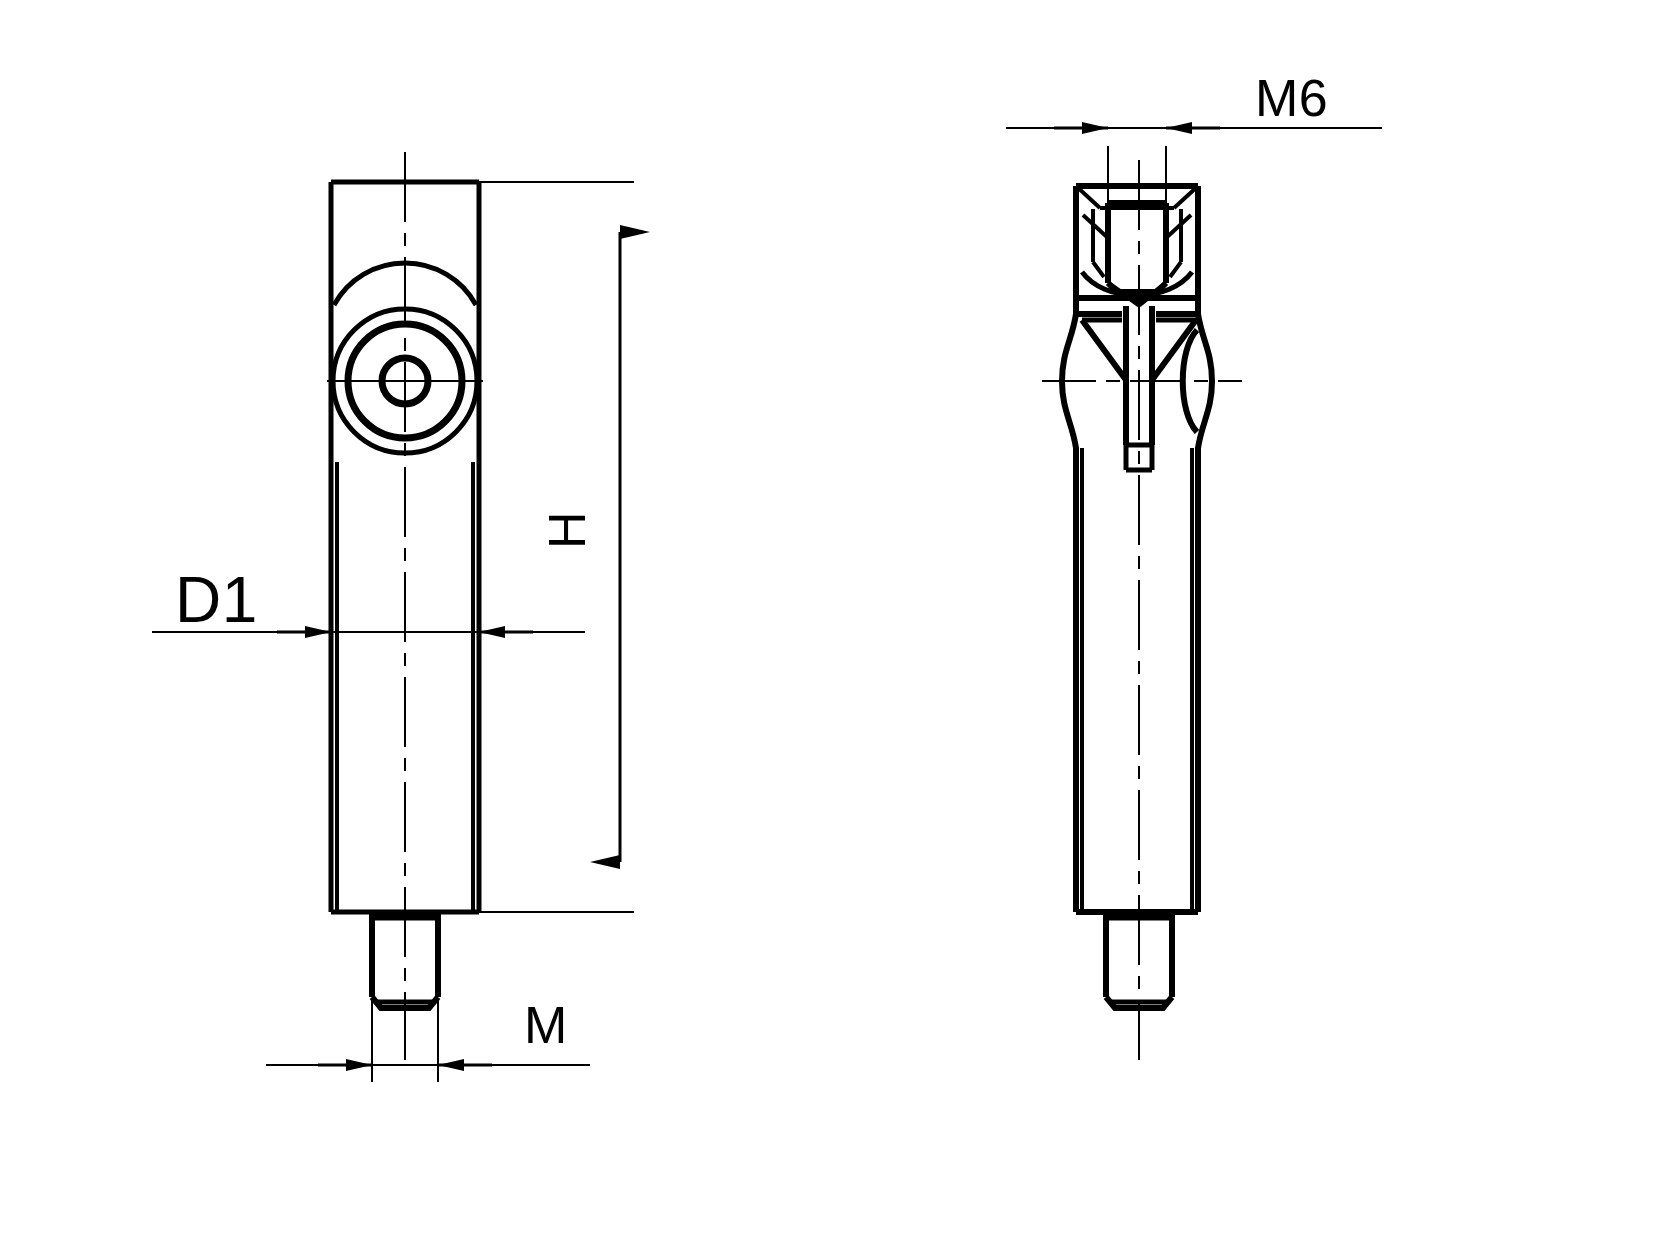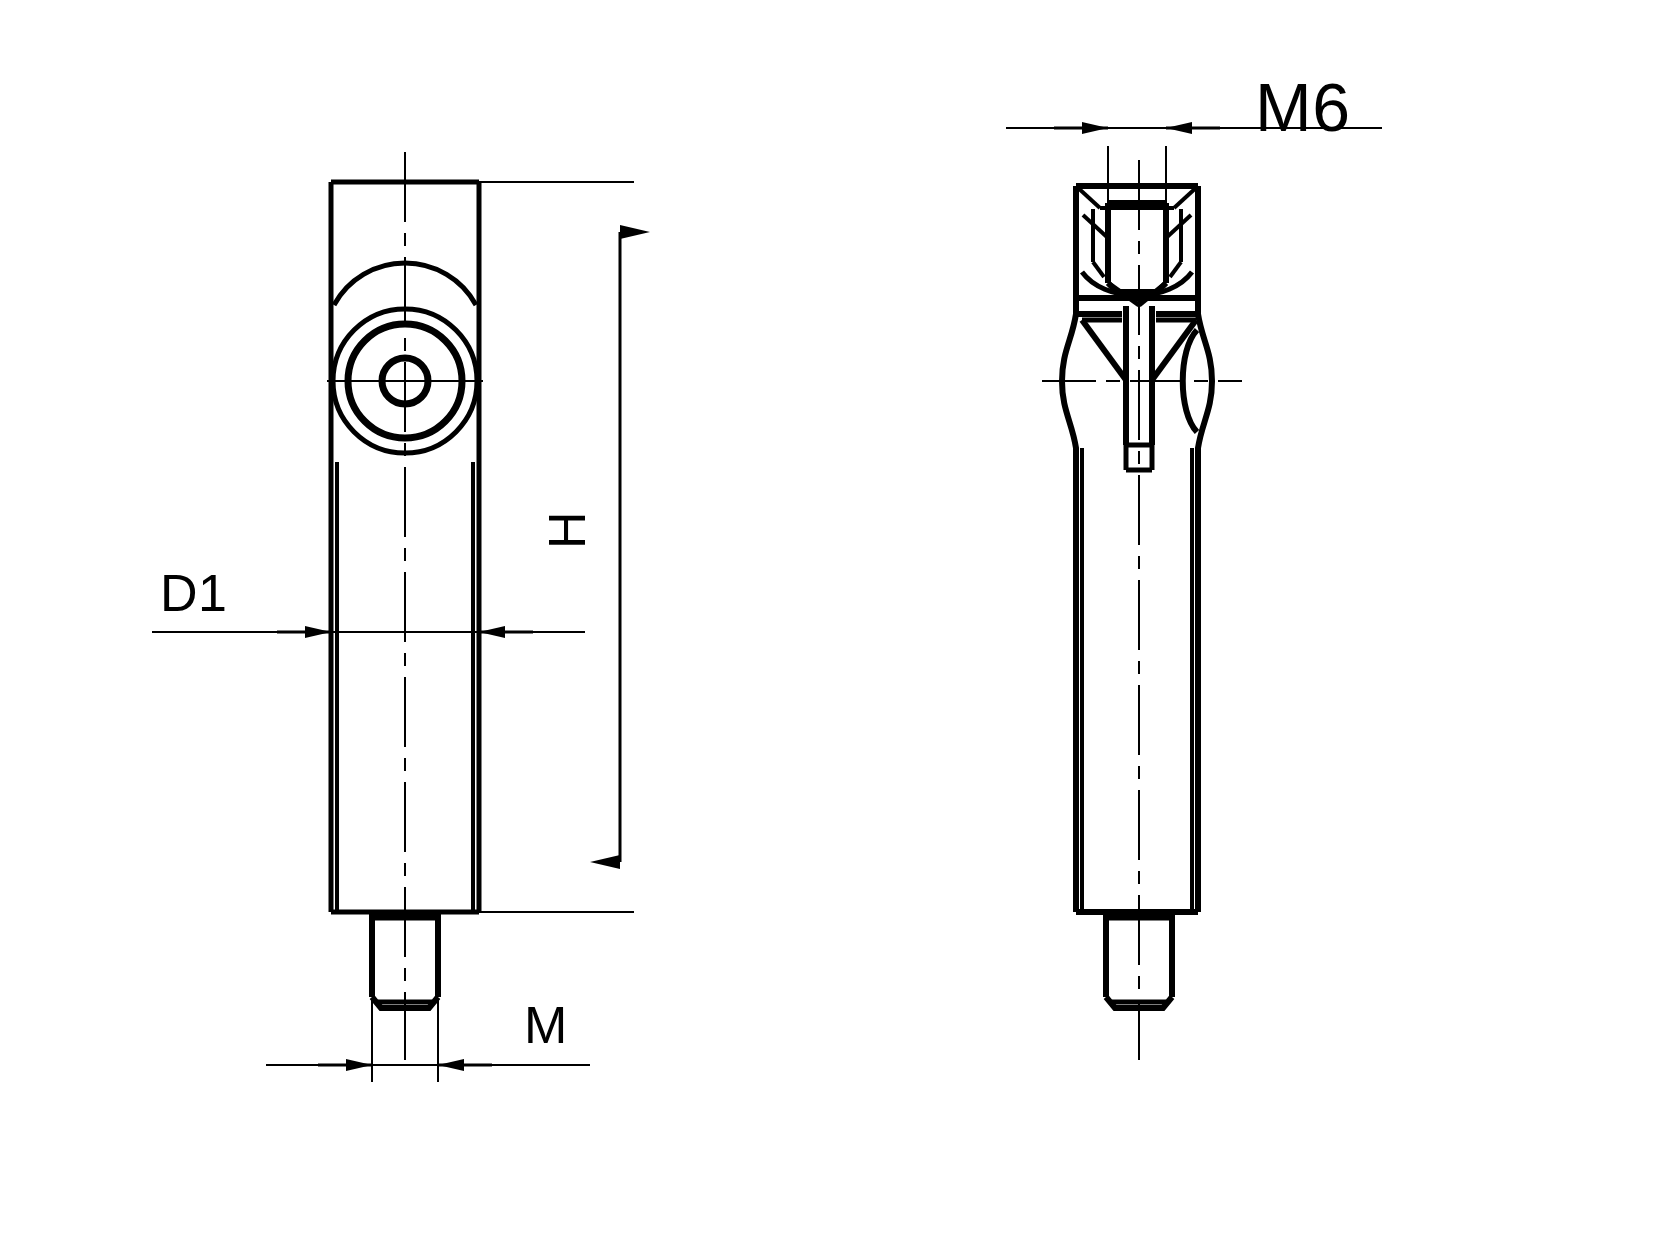"M6" div.lbl { font-size: 68px -> 52px }
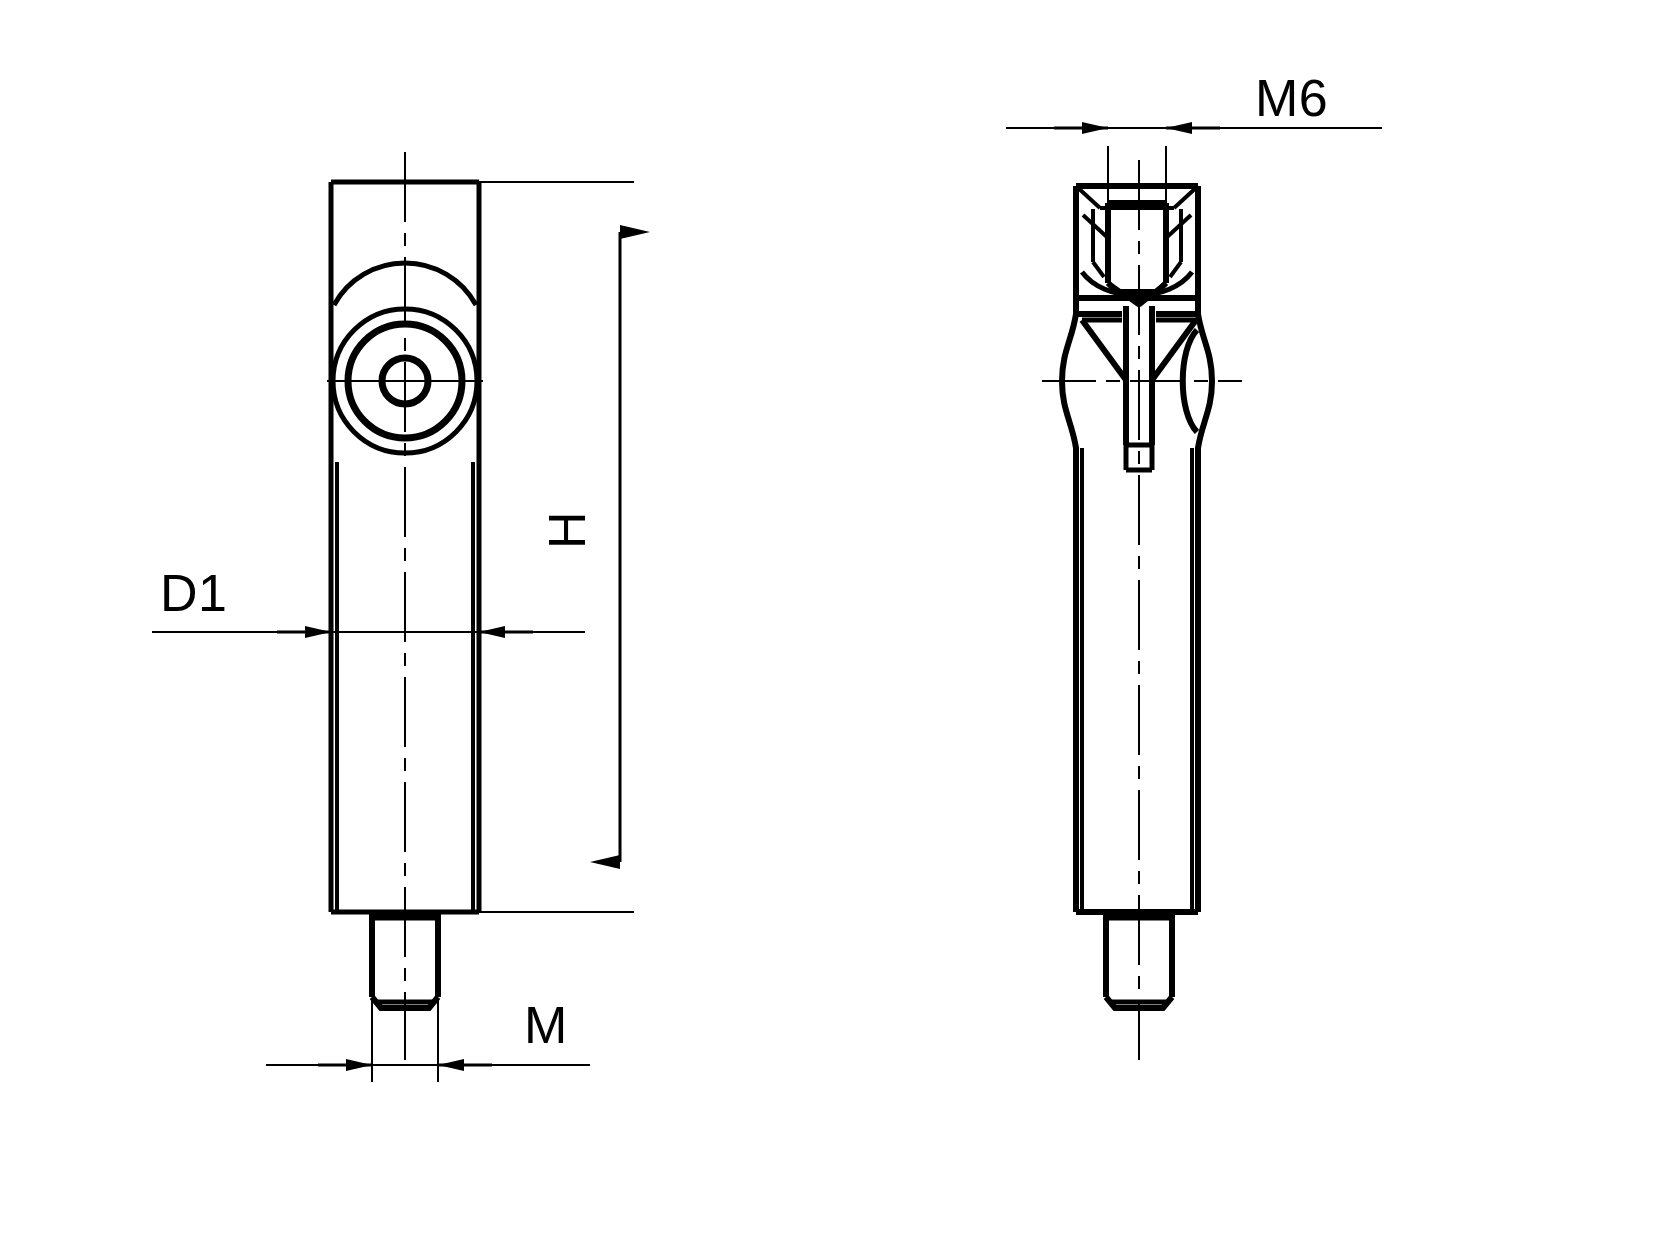"D1" div.lbl { font-size: 52px -> 64px; left: 160px -> 175px }
